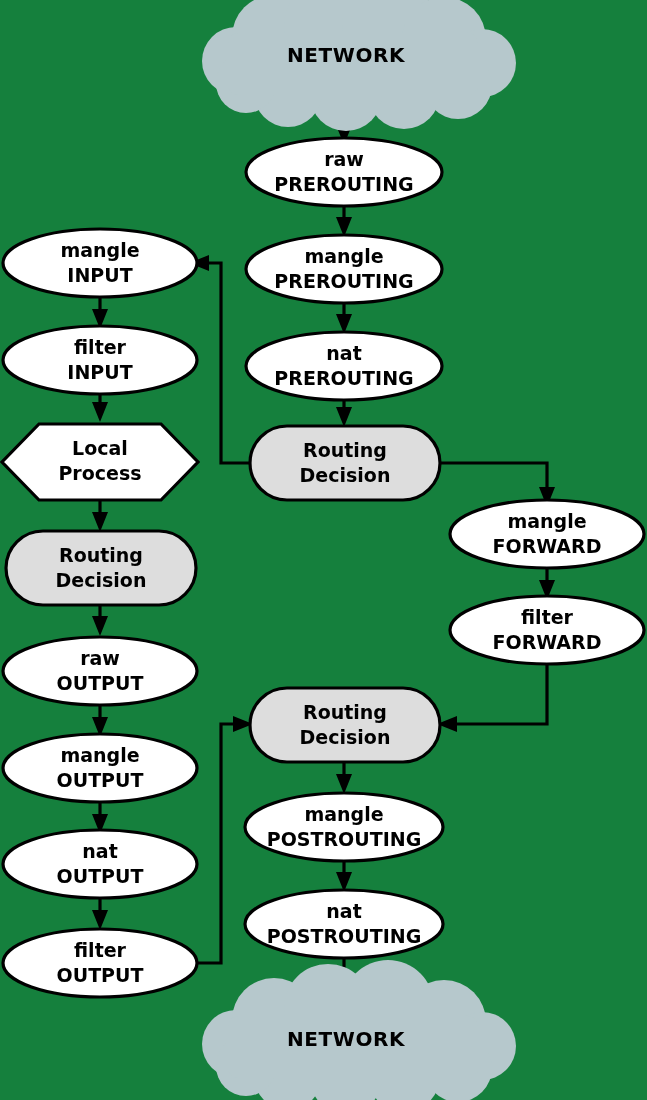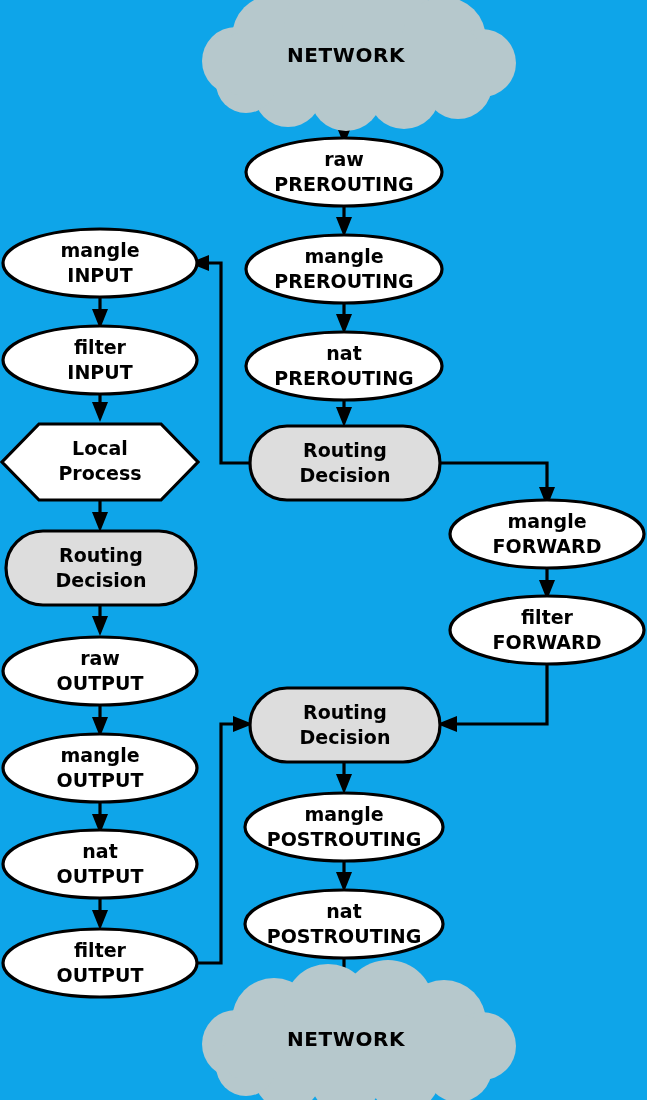"NETWORK" #diagram-root { background: #0ea5e9 -> #15803d }
